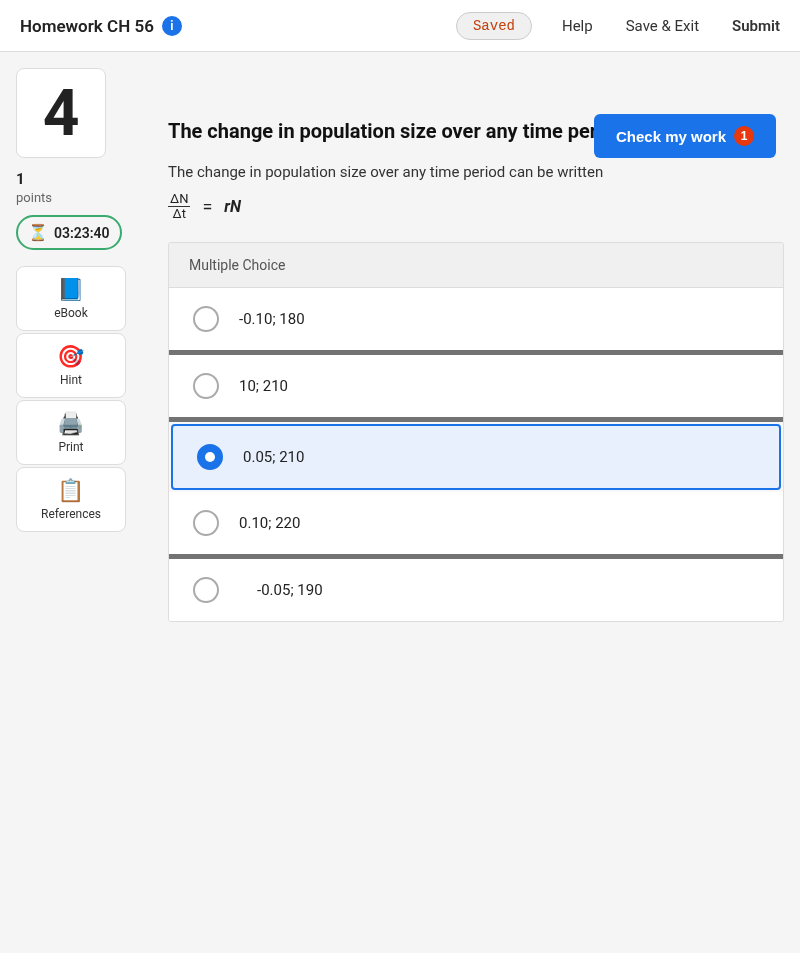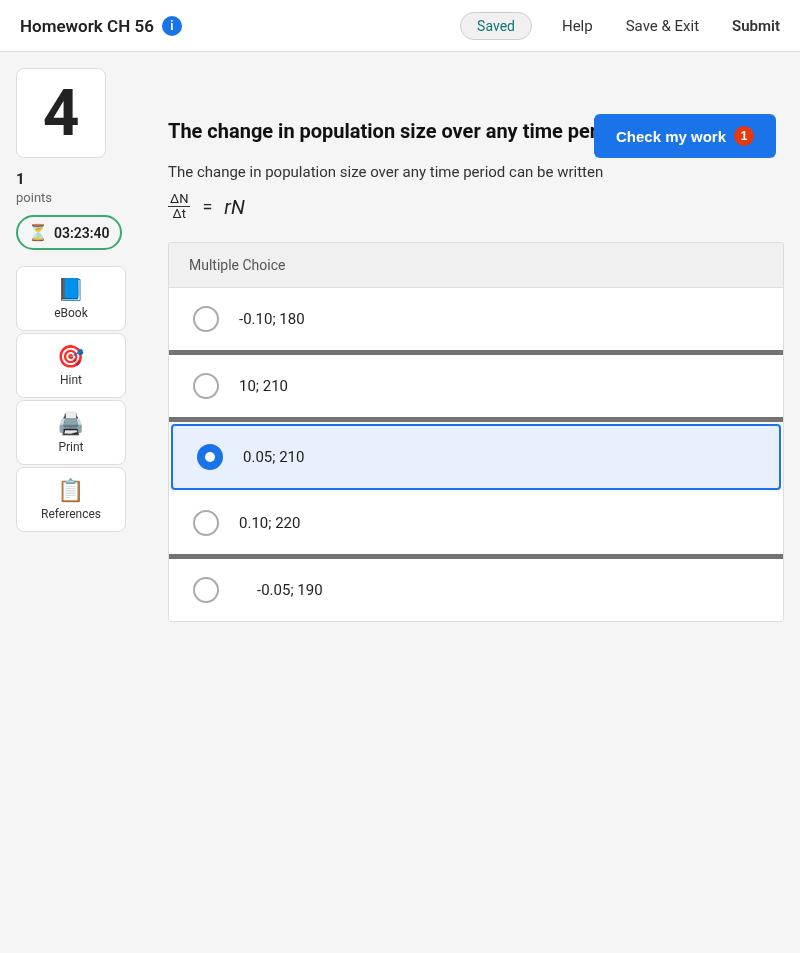"Saved" .saved-badge { color: #0f766e -> #c2410c; font-family: none -> Liberation Mono, monospace }
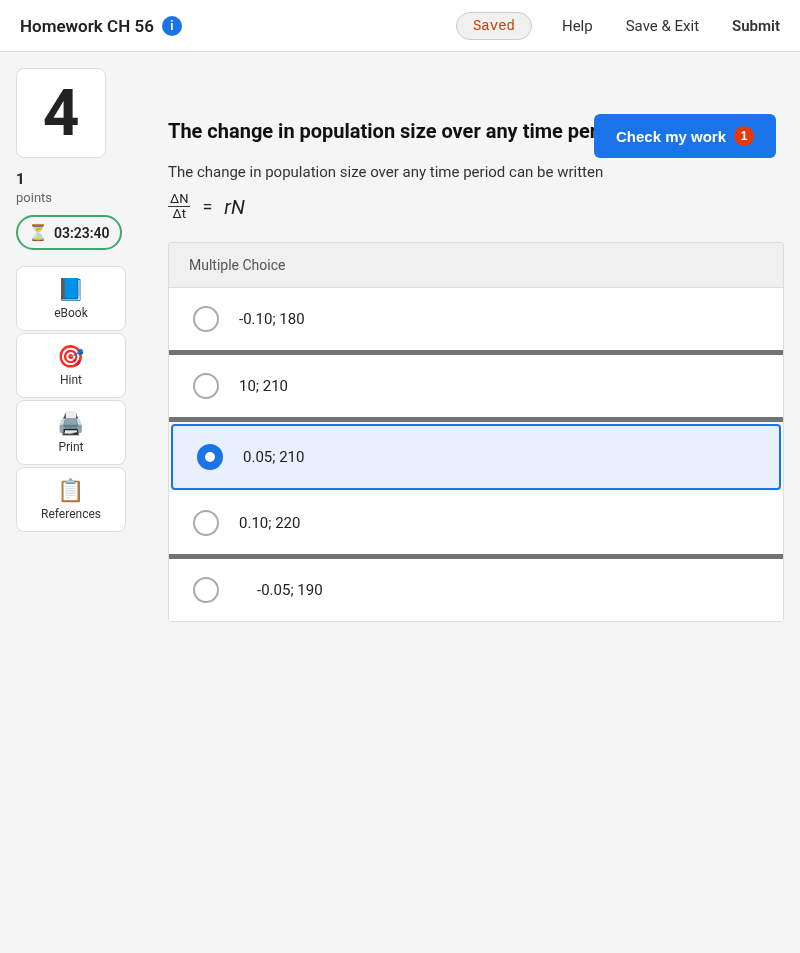"rN" .rn-text { font-size: 20px -> 16px; font-weight: none -> bold }
